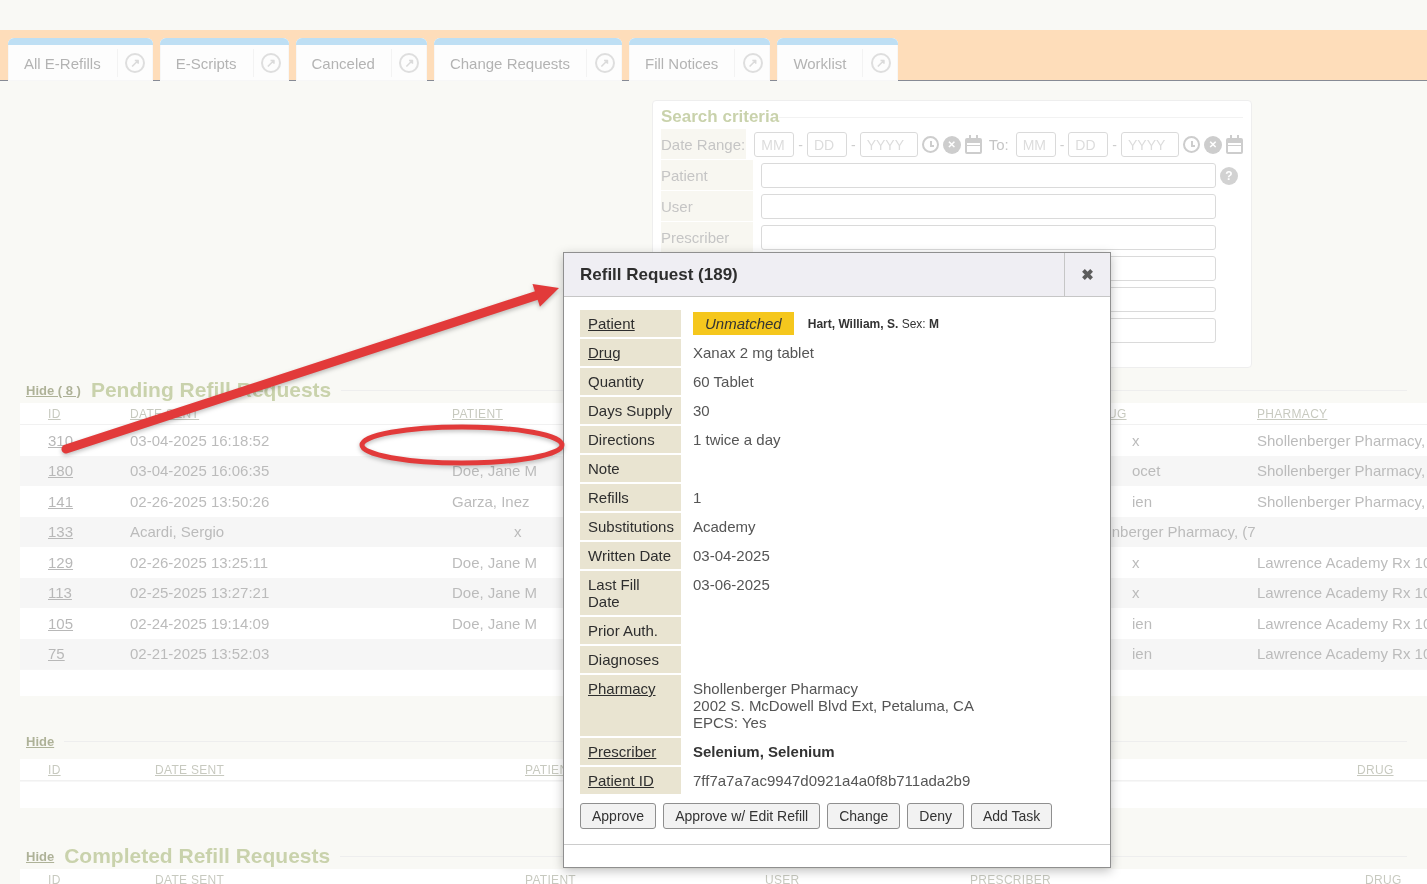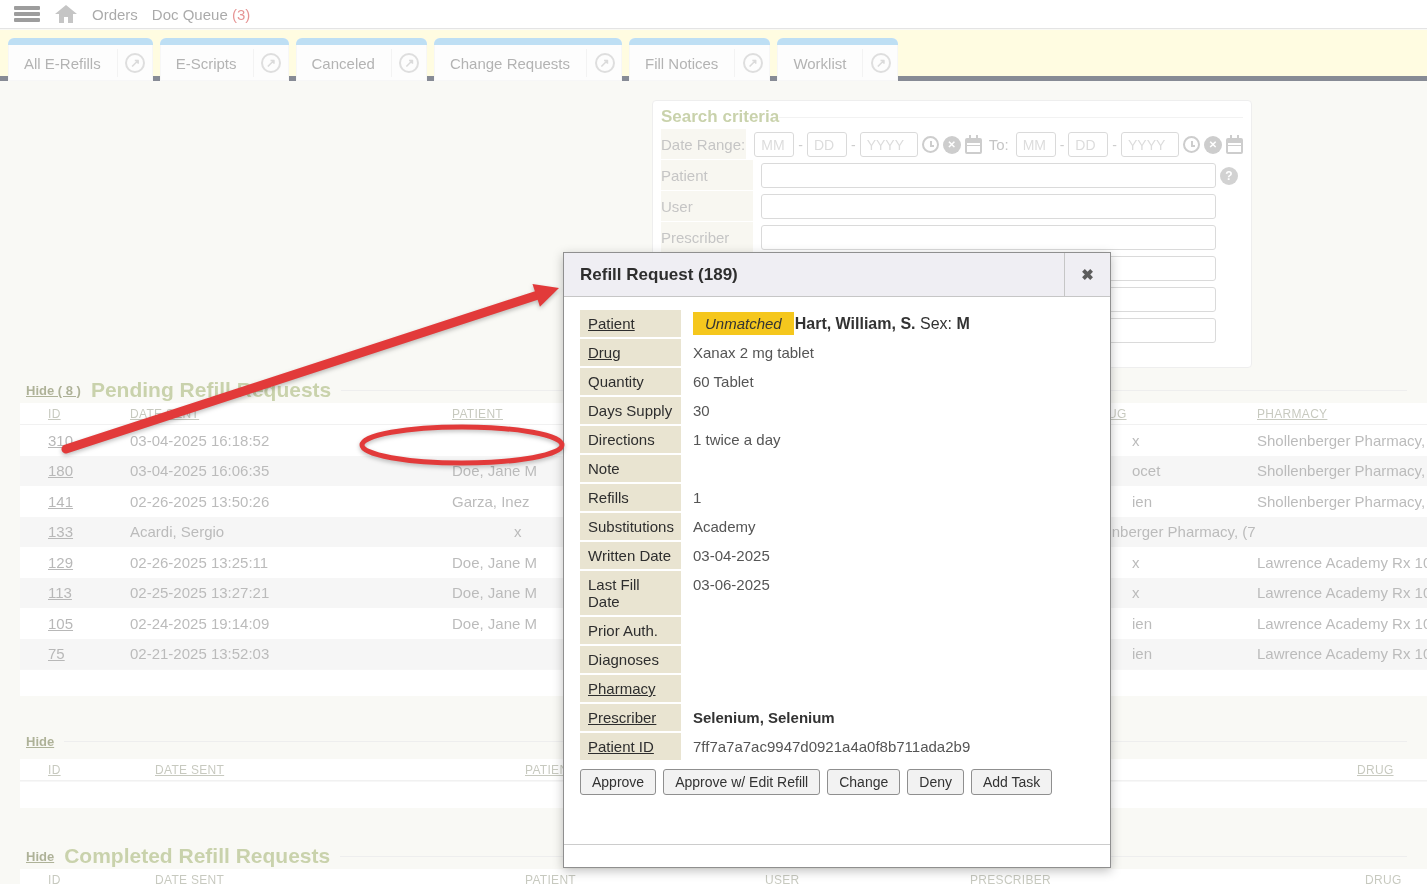"Orders" div.topbar { html: <div> <span> <i></i> <i></i> <i></i> </span> <svg> <path></path> </svg> <span>Orders</span> <span><span>Doc Queue</span> <span>(3)</span></span> </div> -> none }
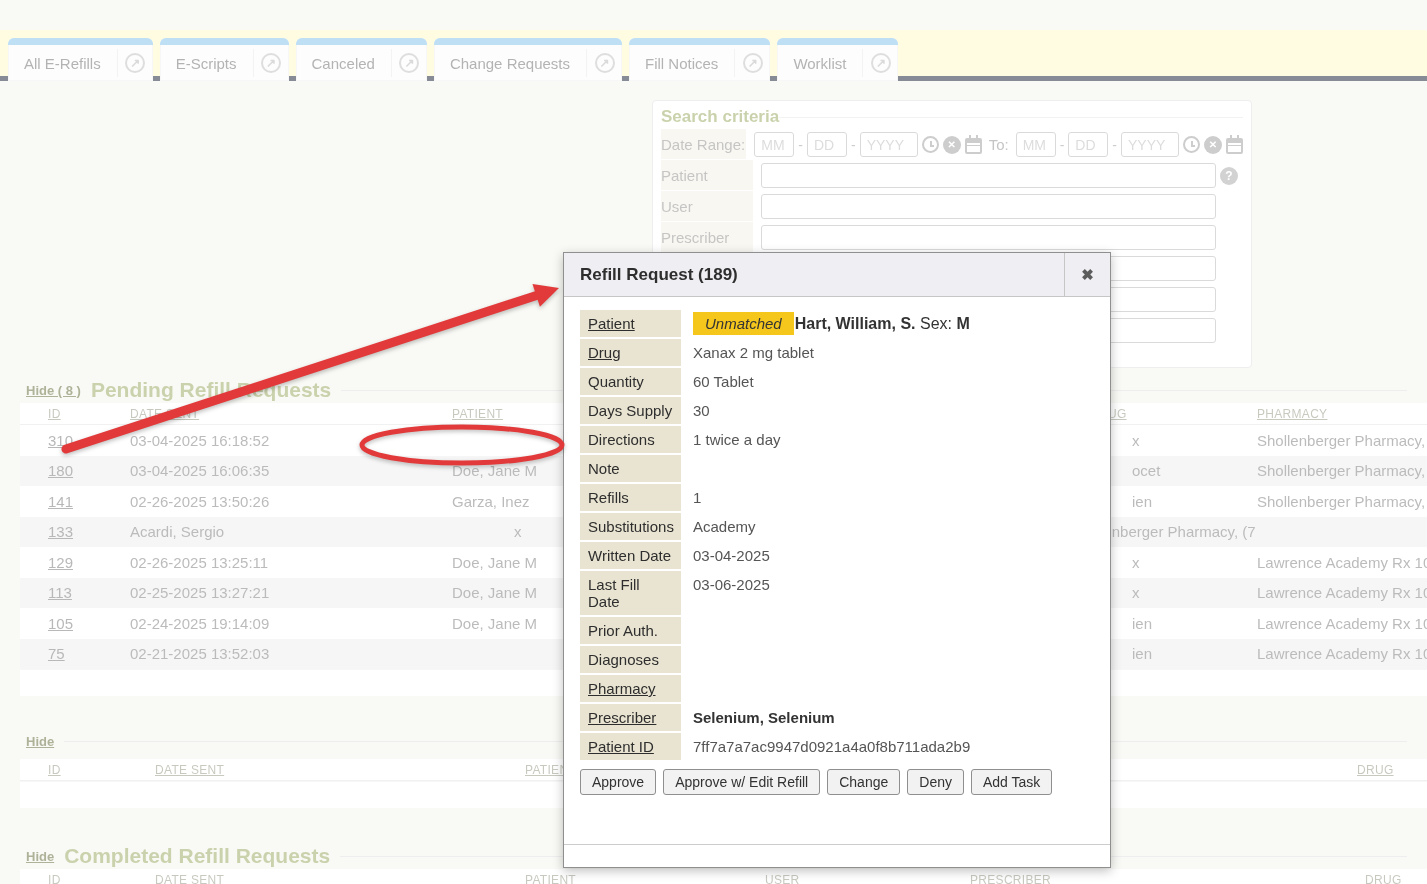"All E-Refills" .tabsrow { background: #fef9c3 -> #fdba74; border-bottom: 5px solid #0f172a -> 1px solid #0f172a }
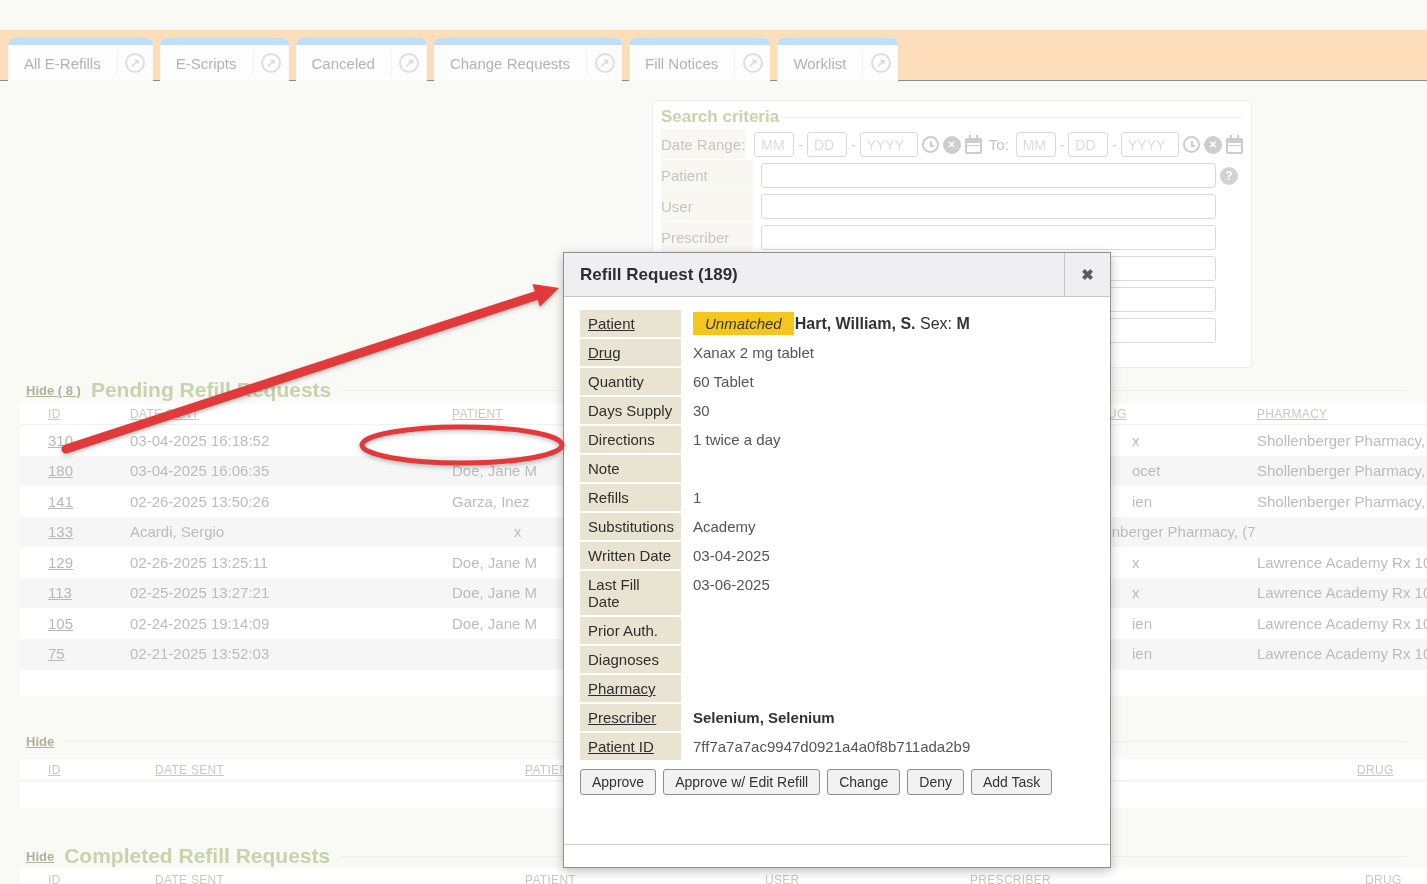"Unmatched" .pat-line { gap: 1px -> 14px }
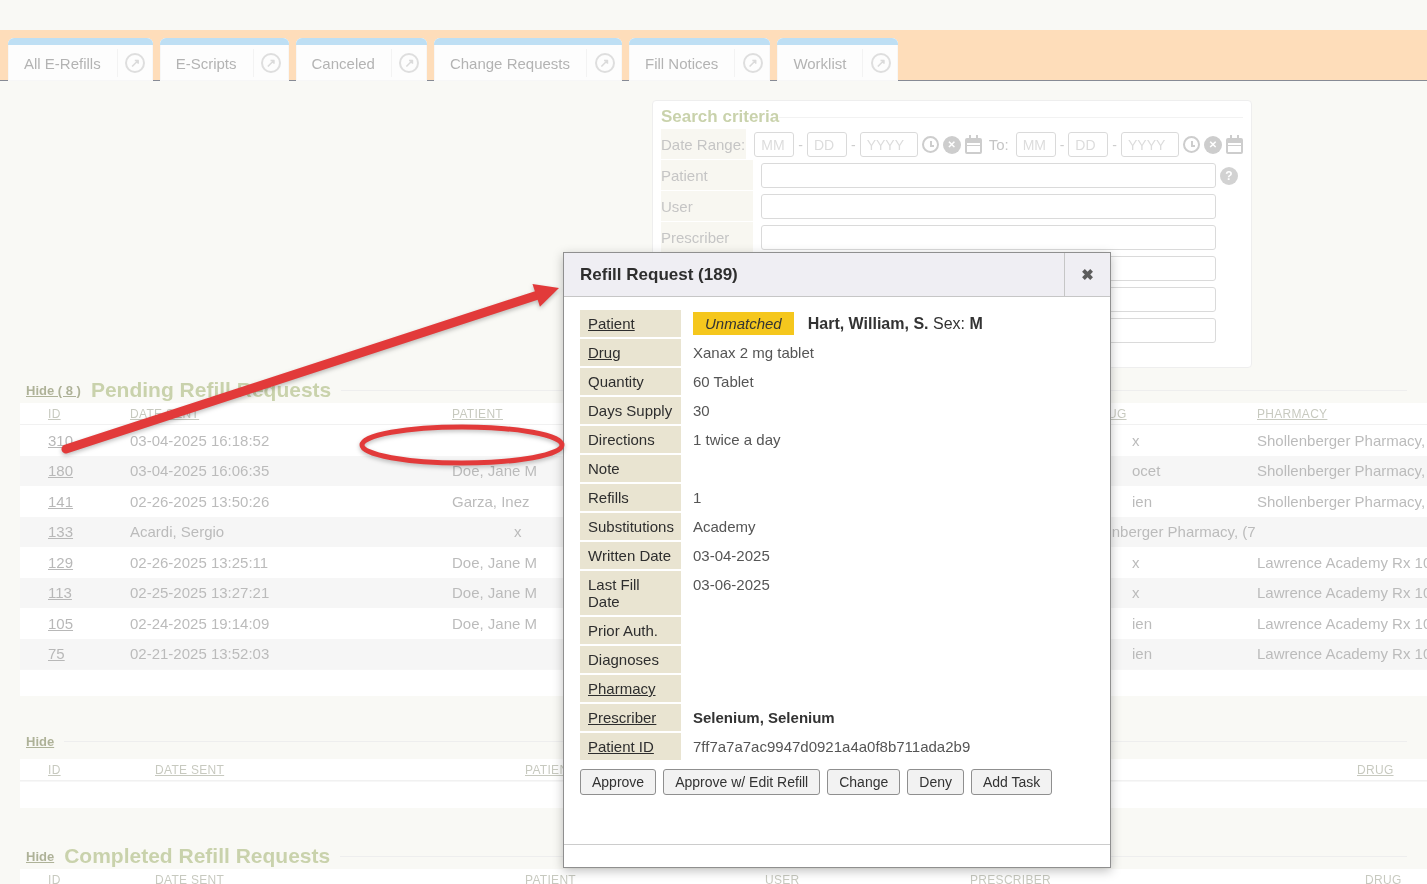"Hart, William, S. Sex: M" .patname { font-size: 16px -> 12px }
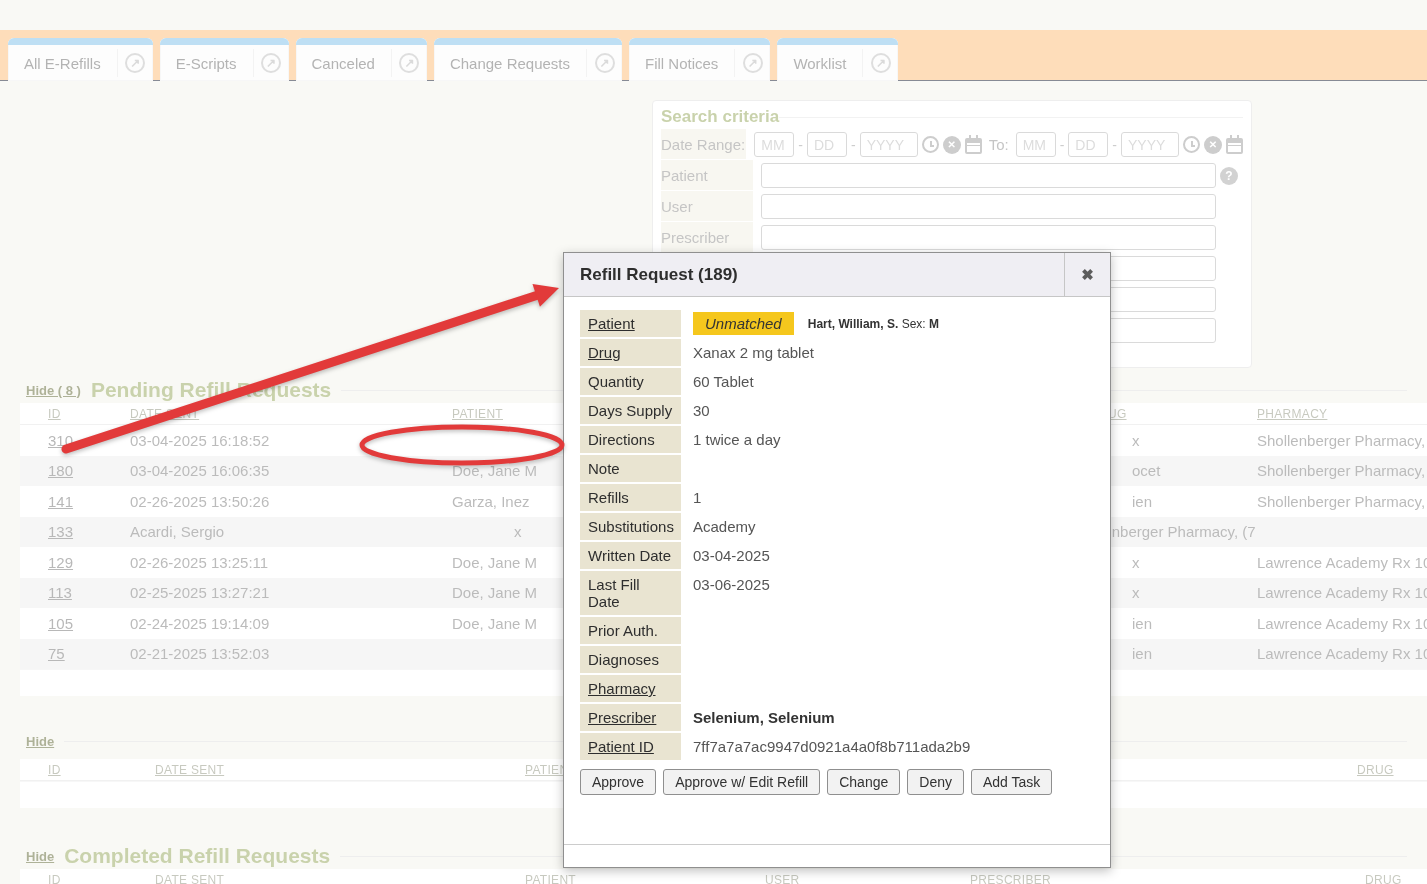"Shollenberger Pharmacy" span.mval { html: none -> <span>Shollenberger Pharmacy 2002 S. McDowell Blvd Ext, Petaluma, CA EPCS: Yes</span> }
